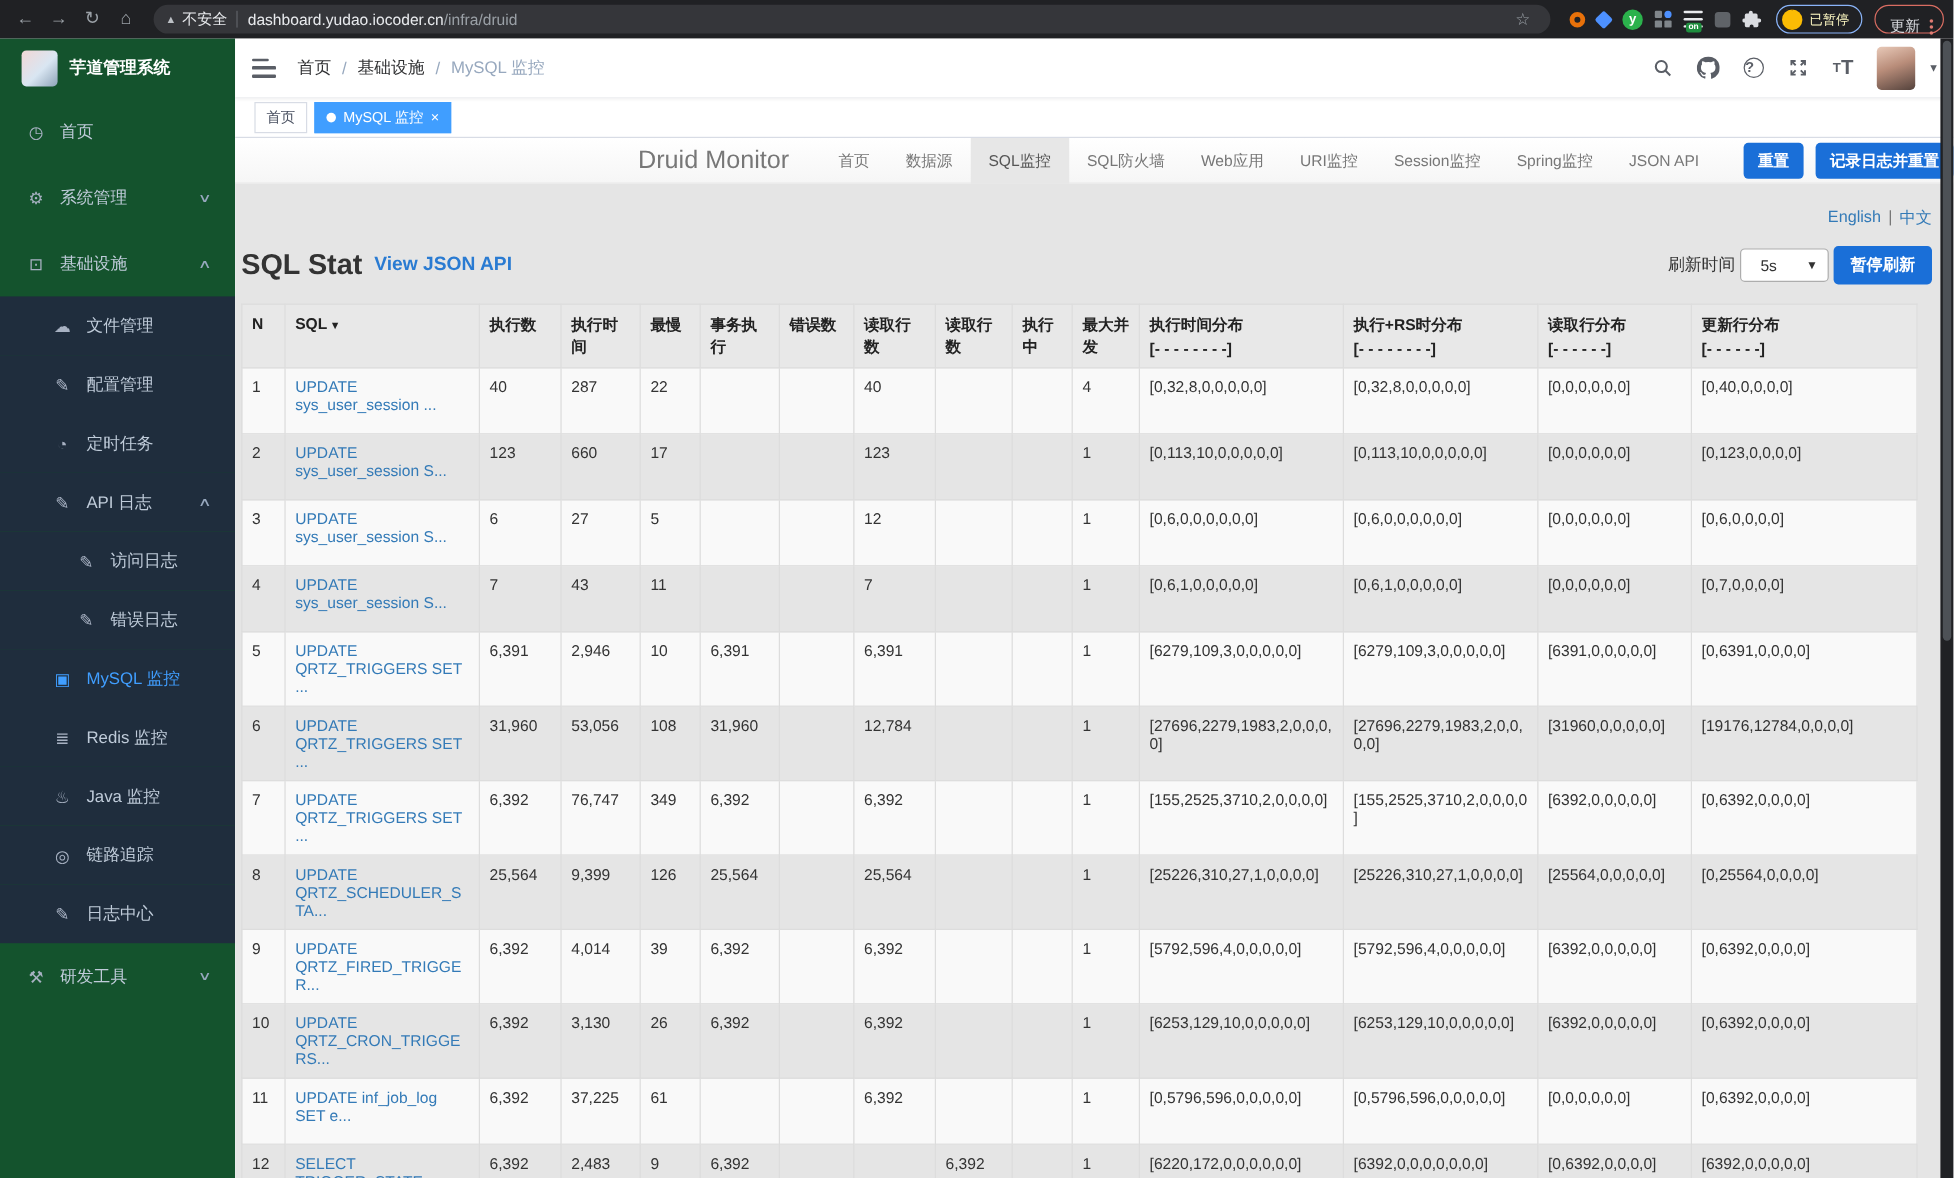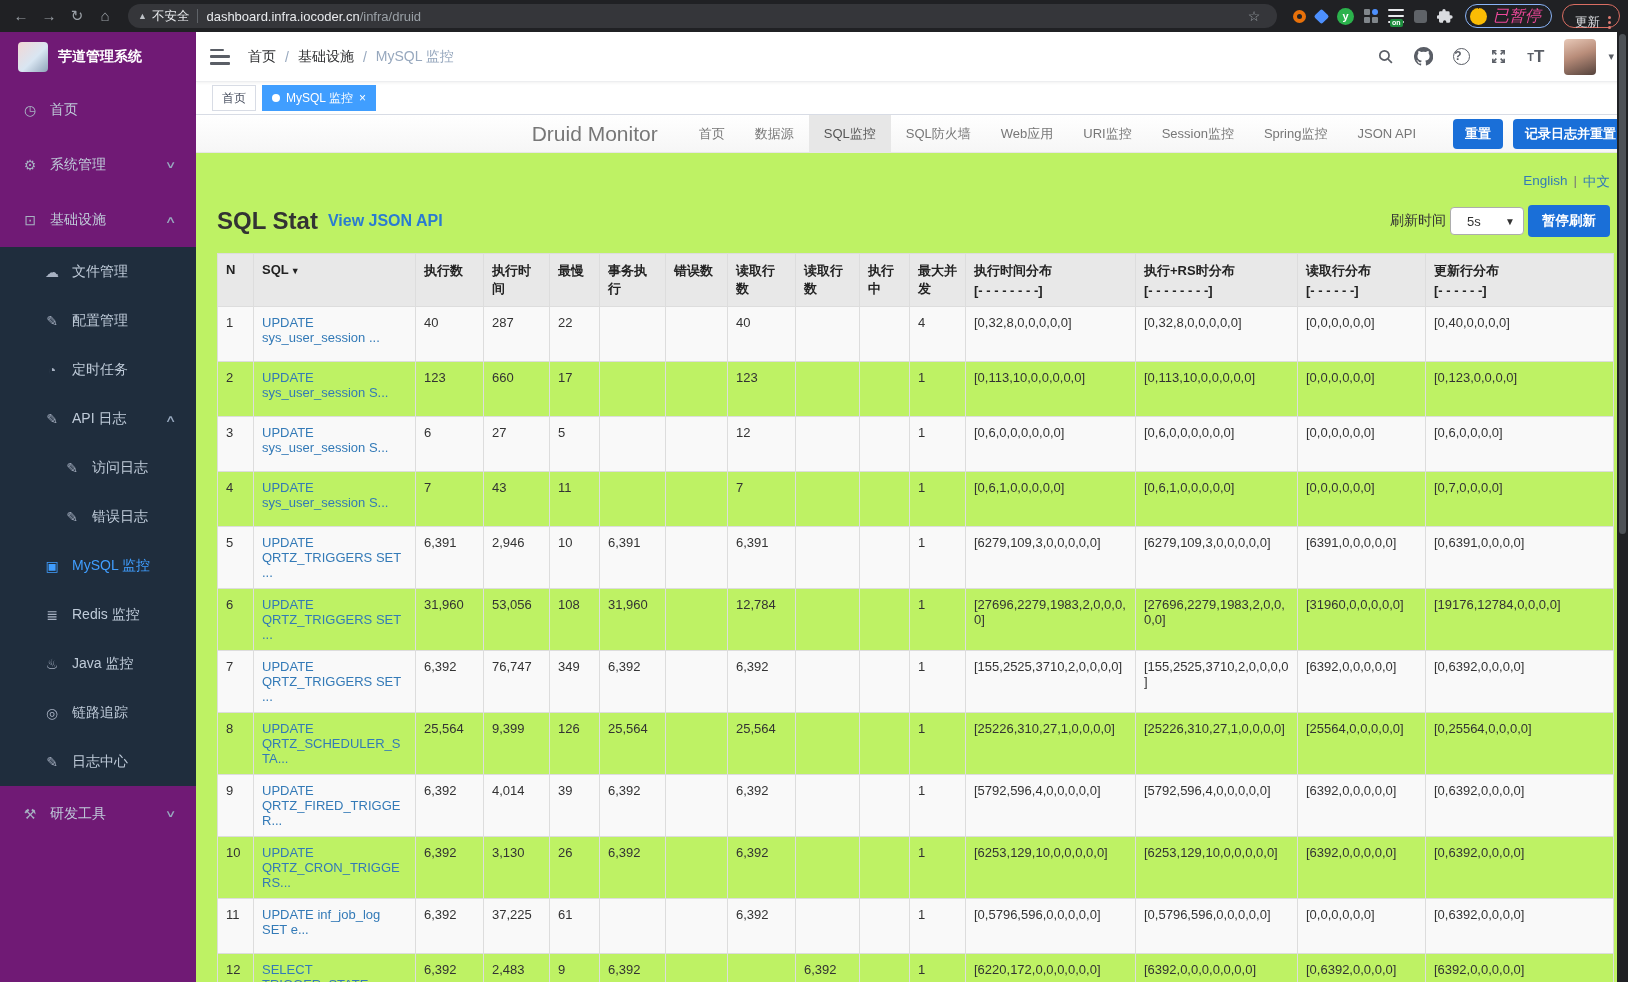"dashboard.infra.iocoder.cn" span.url-host { text: dashboard.infra.iocoder.cn -> dashboard.yudao.iocoder.cn }
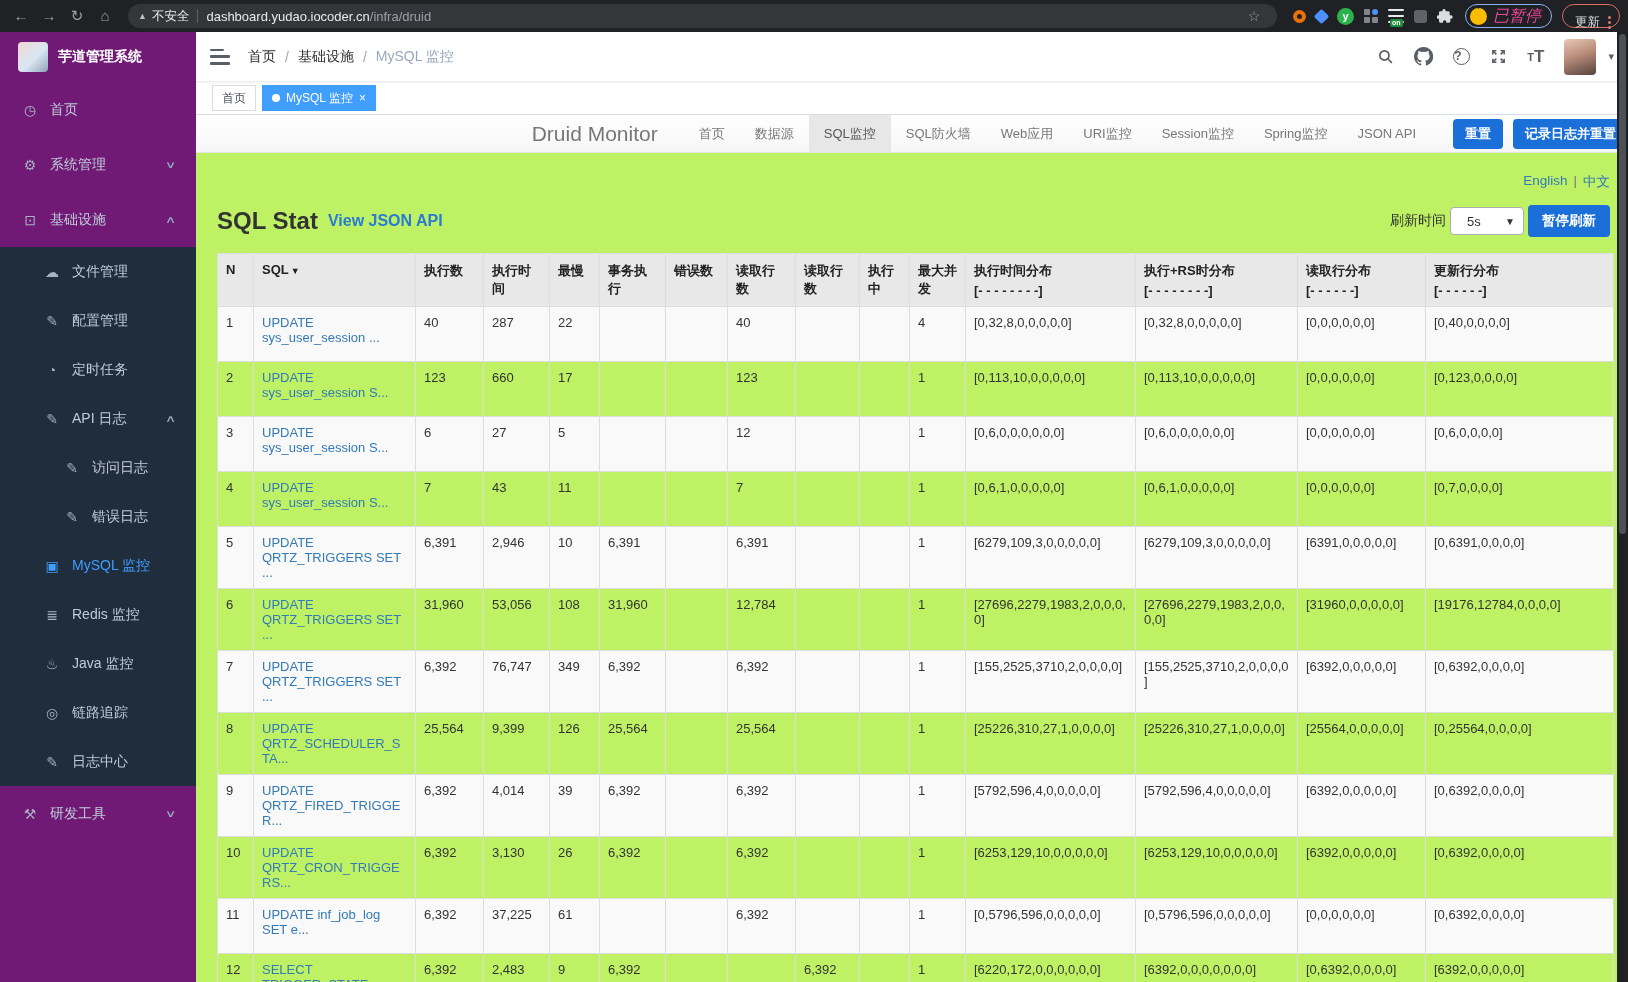"已暂停" .paused-label { color: #ec4899 -> #fef9c3; font-size: 16px -> 11px; font-style: italic -> none }
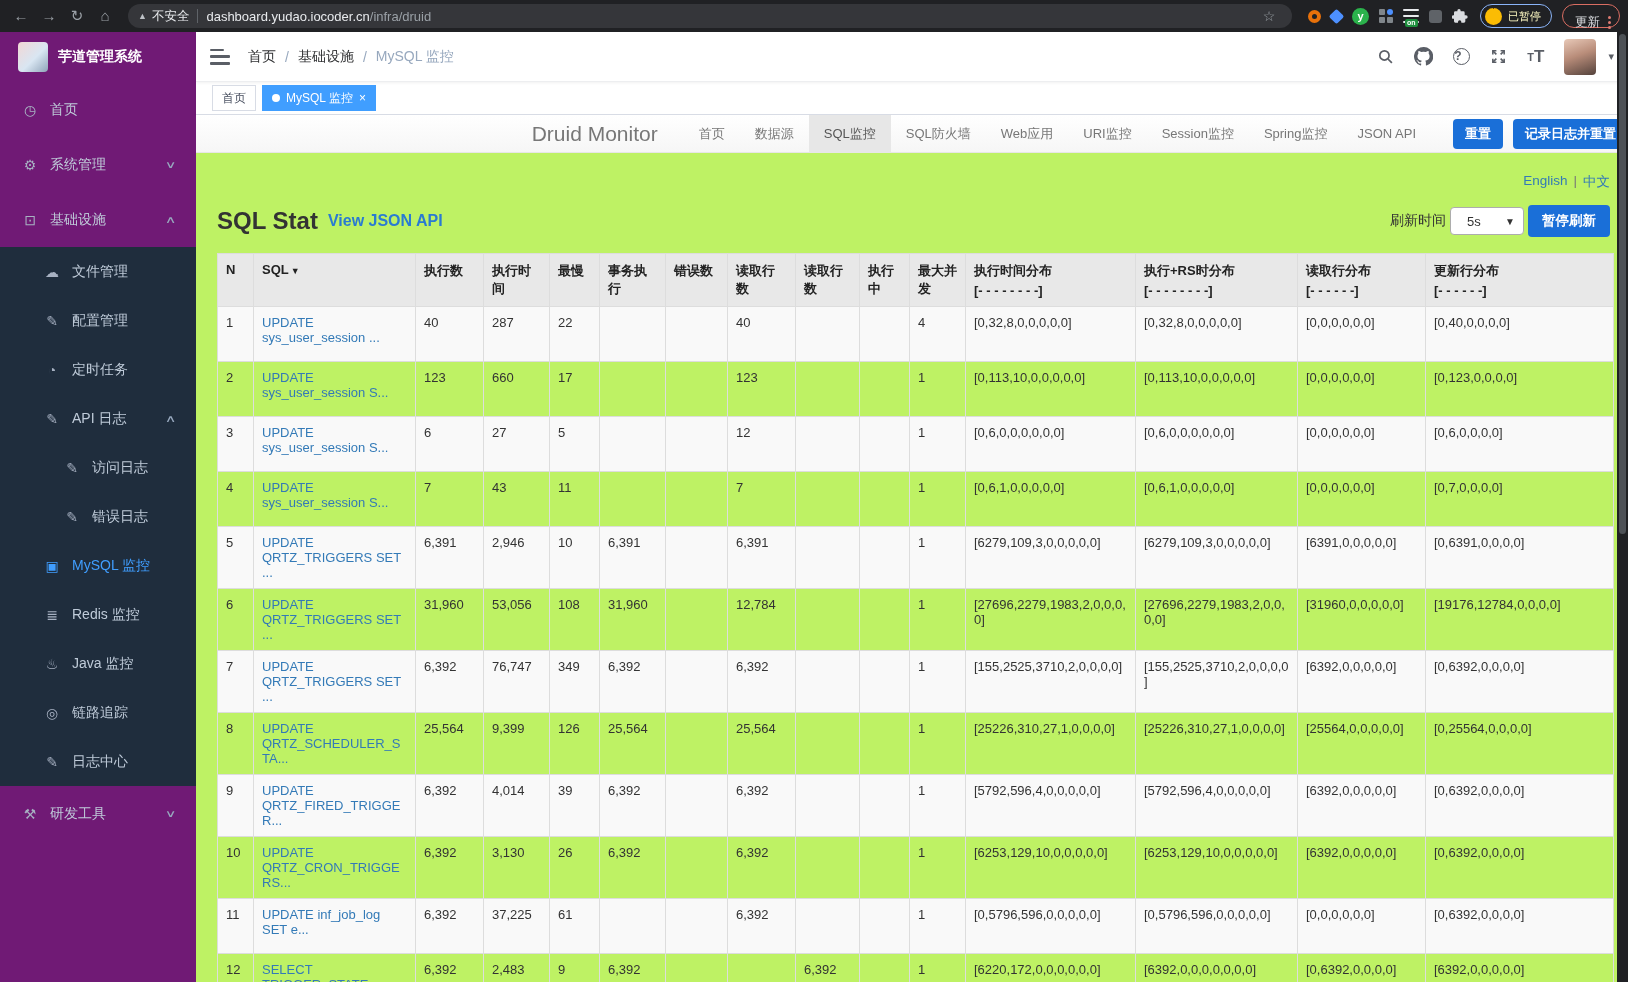"芋道管理系统" .sidebar { background: #701a75 -> #14532d }
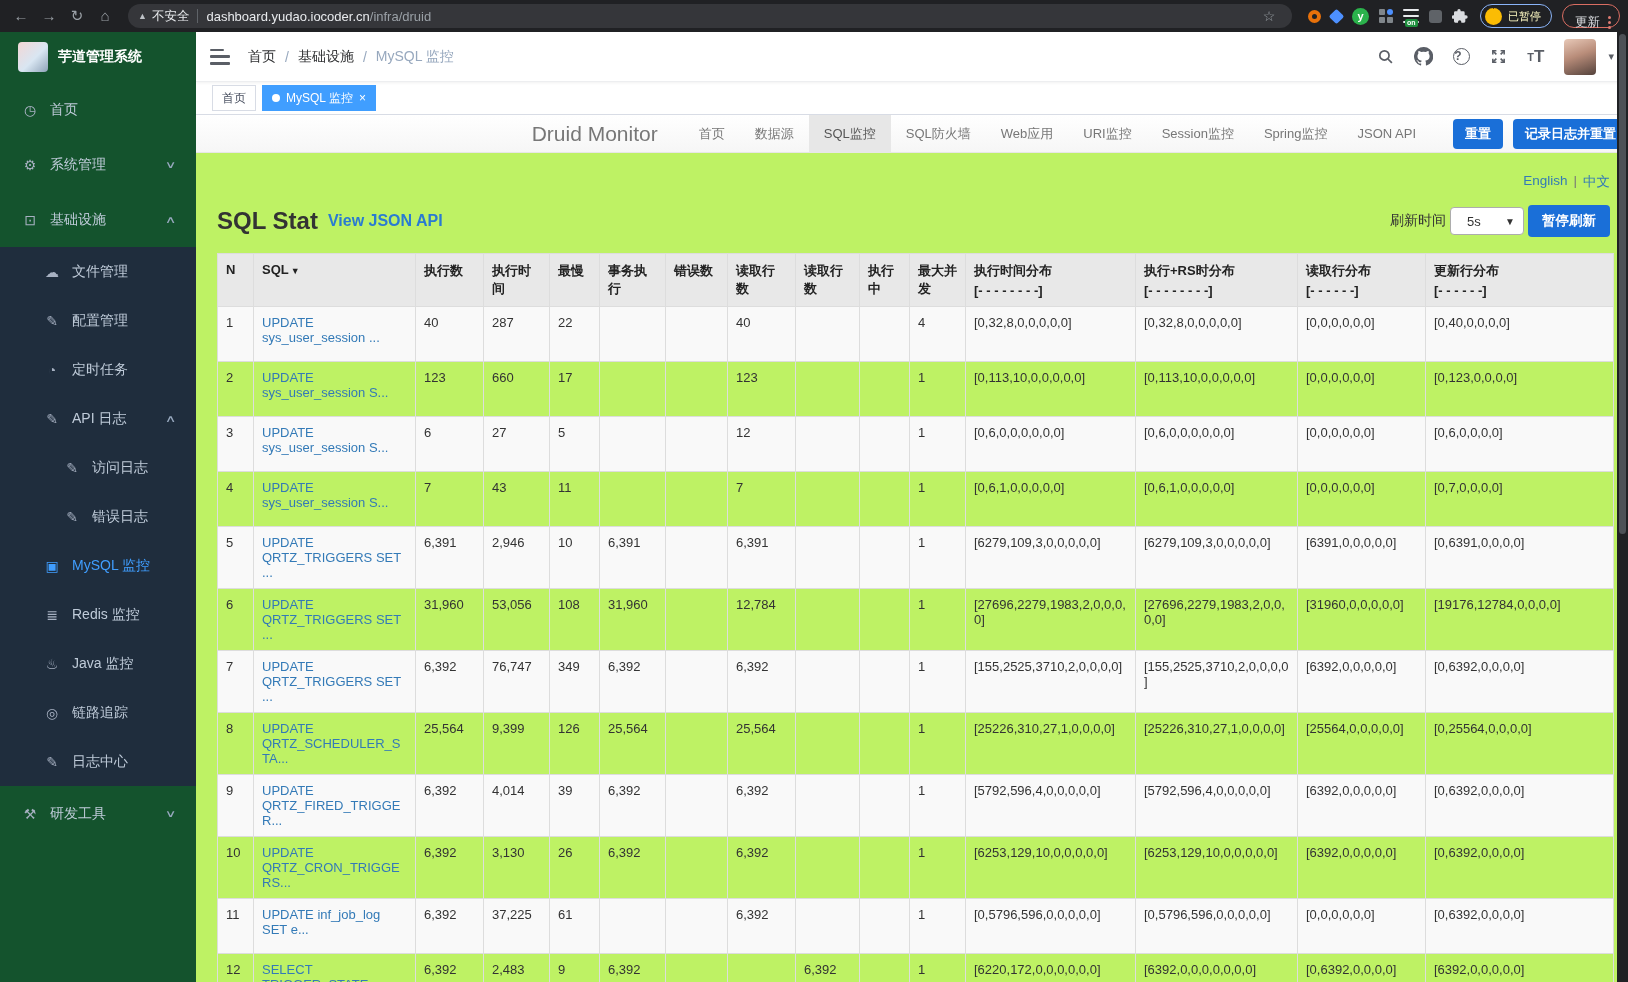"English" .content { background: #bef264 -> #e5e5e5; padding: 0 18px 0 21px -> 0 18px 0 5px }
